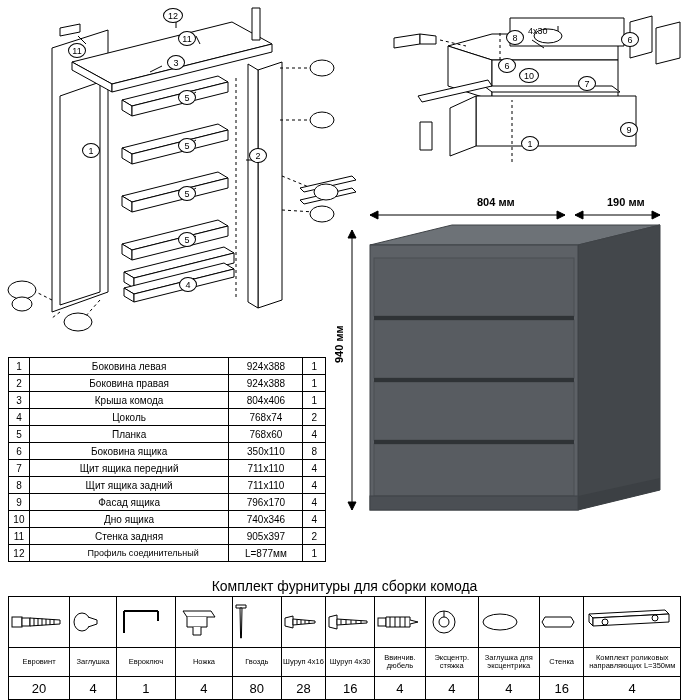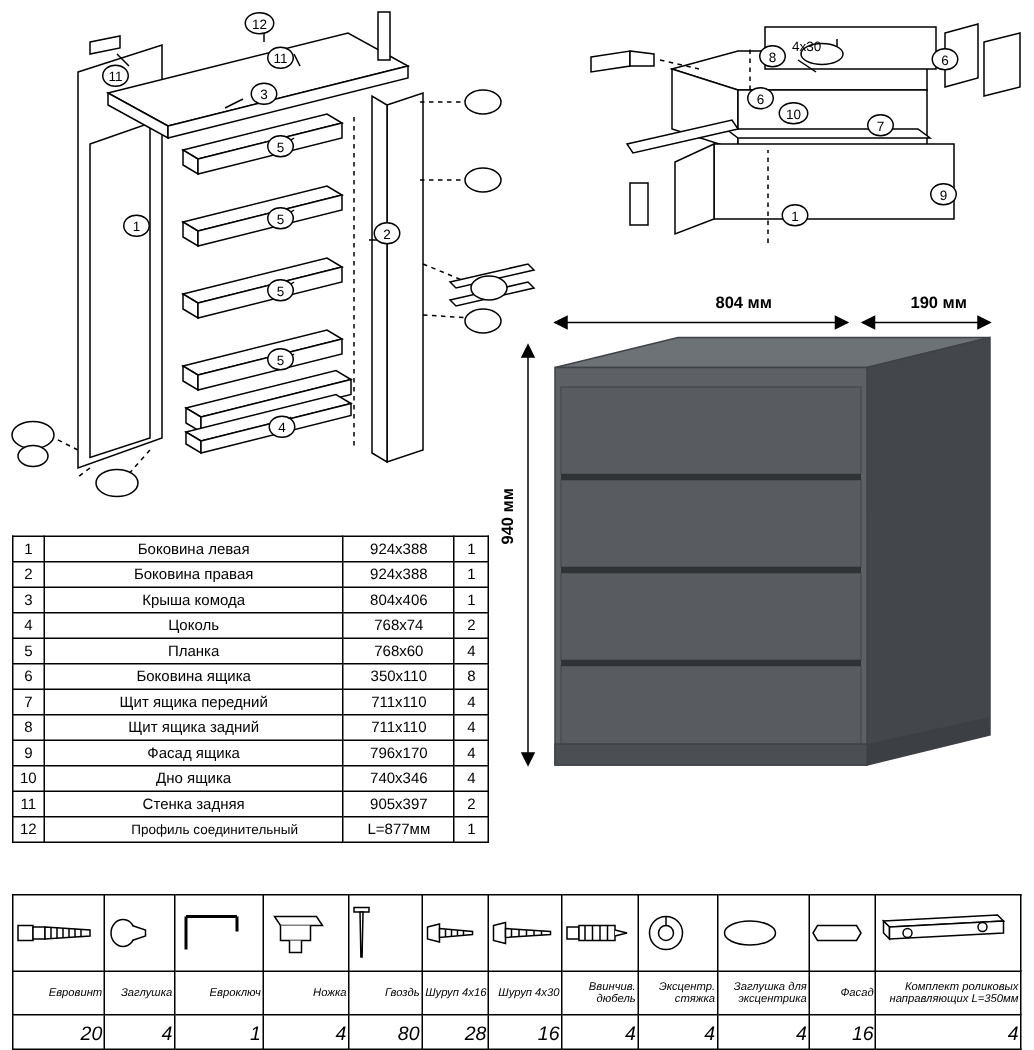"Комплект фурнитуры для сборки комода" div { html: none -> <div>Комплект фурнитуры для сборки комода</div> }
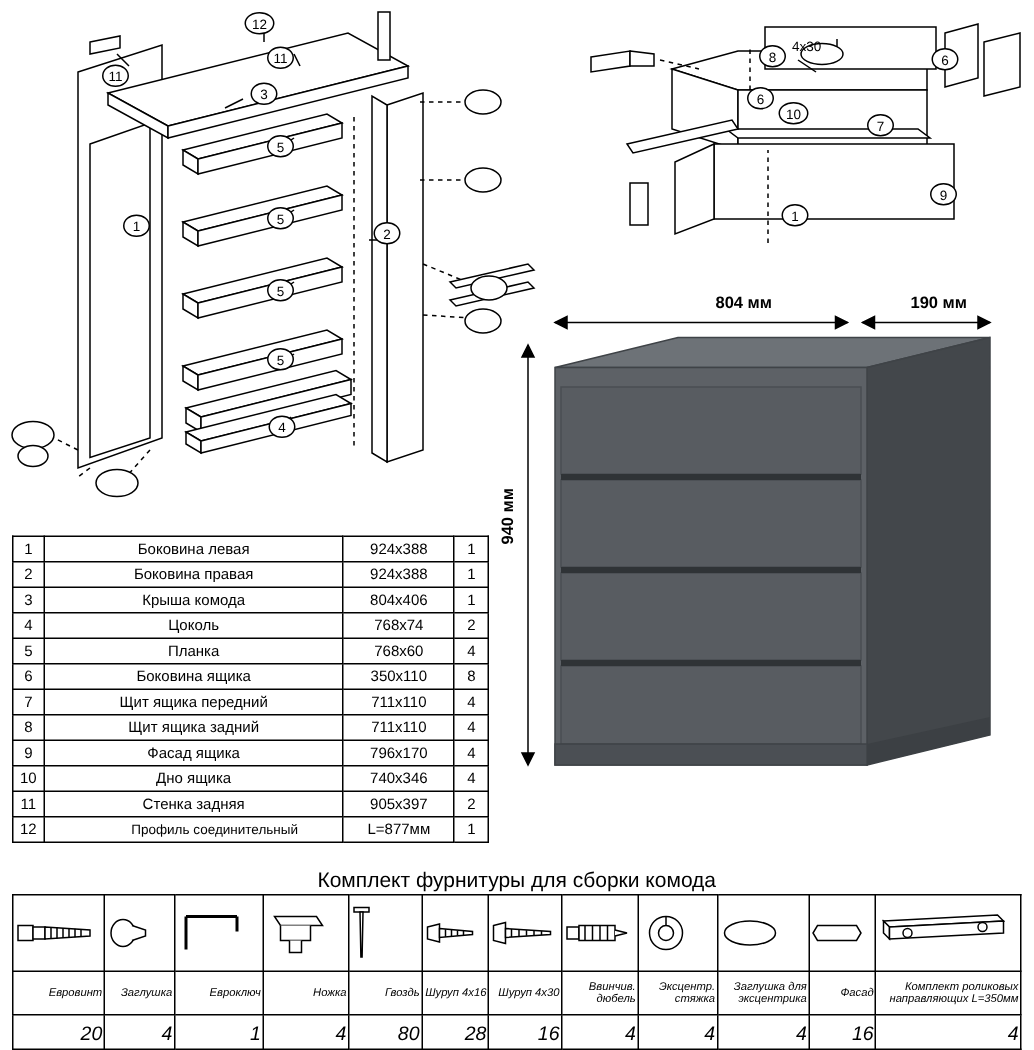"Евровинт" #hw-table td { font-style: italic -> none; text-align: right -> center }
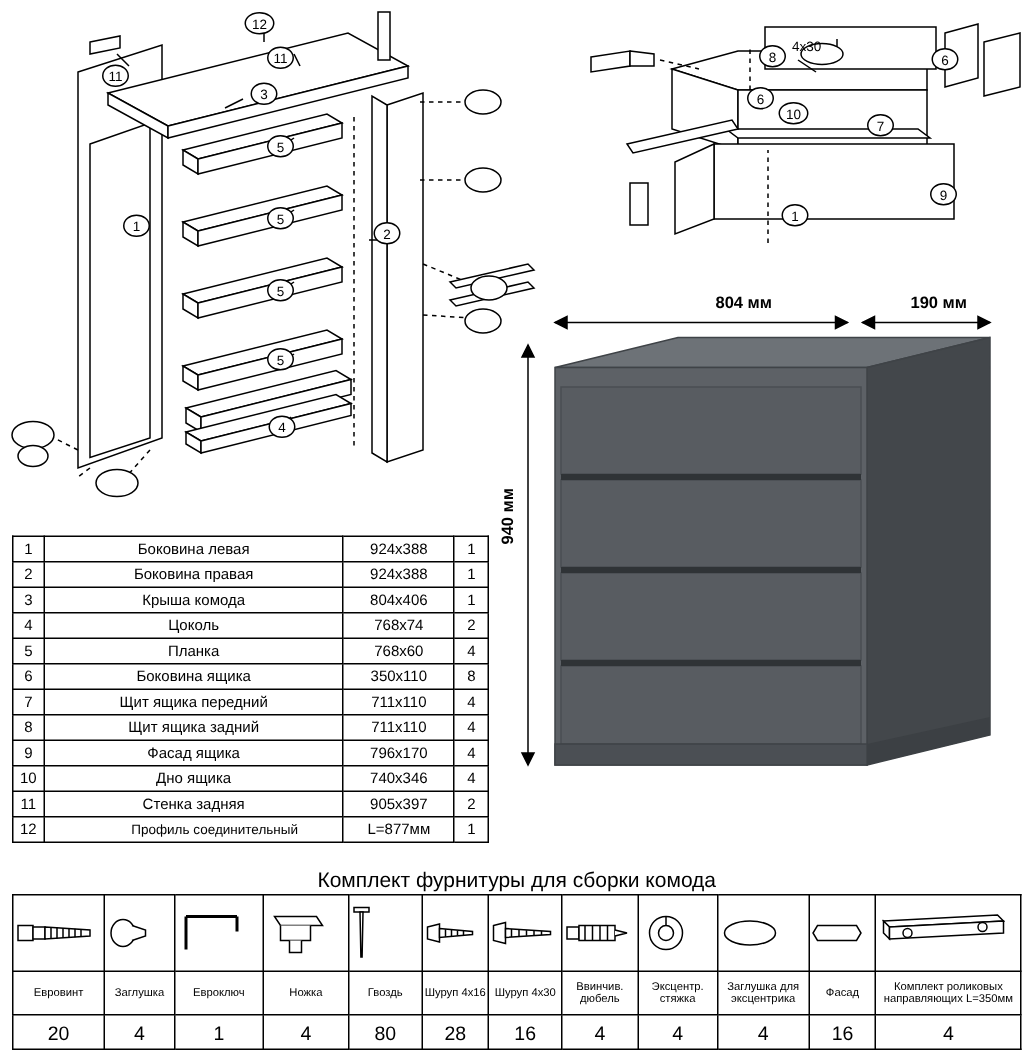"Фасад" td { text: Фасад -> Стенка }
